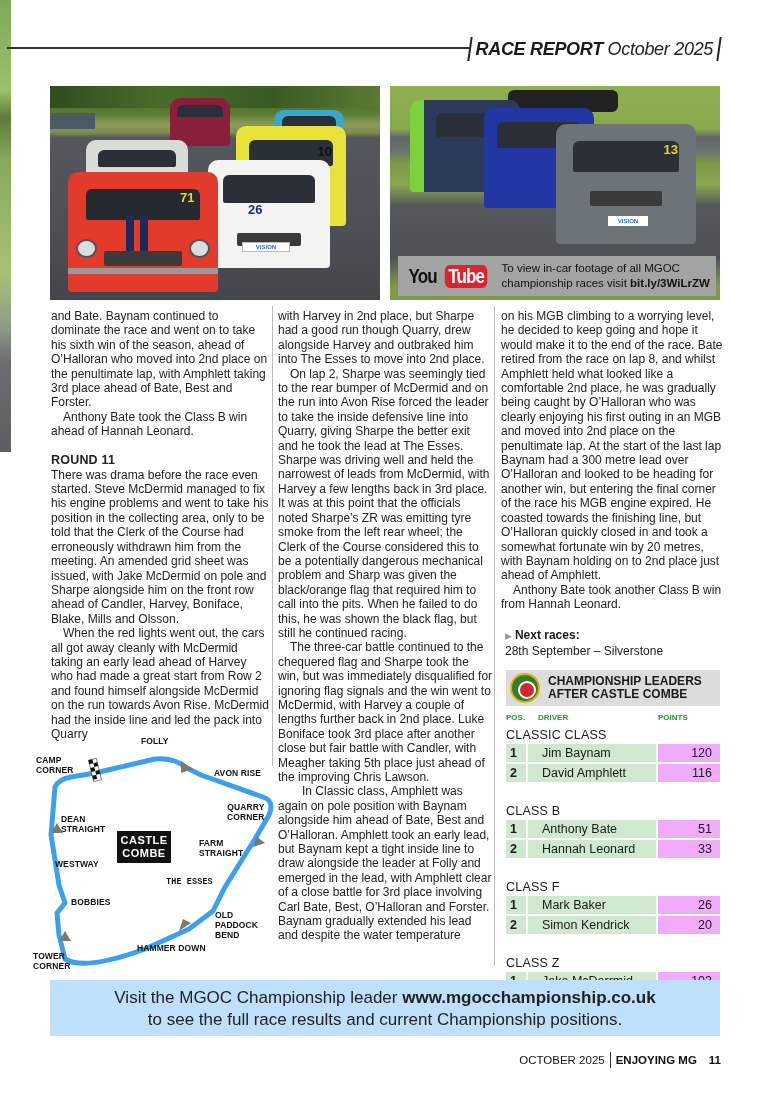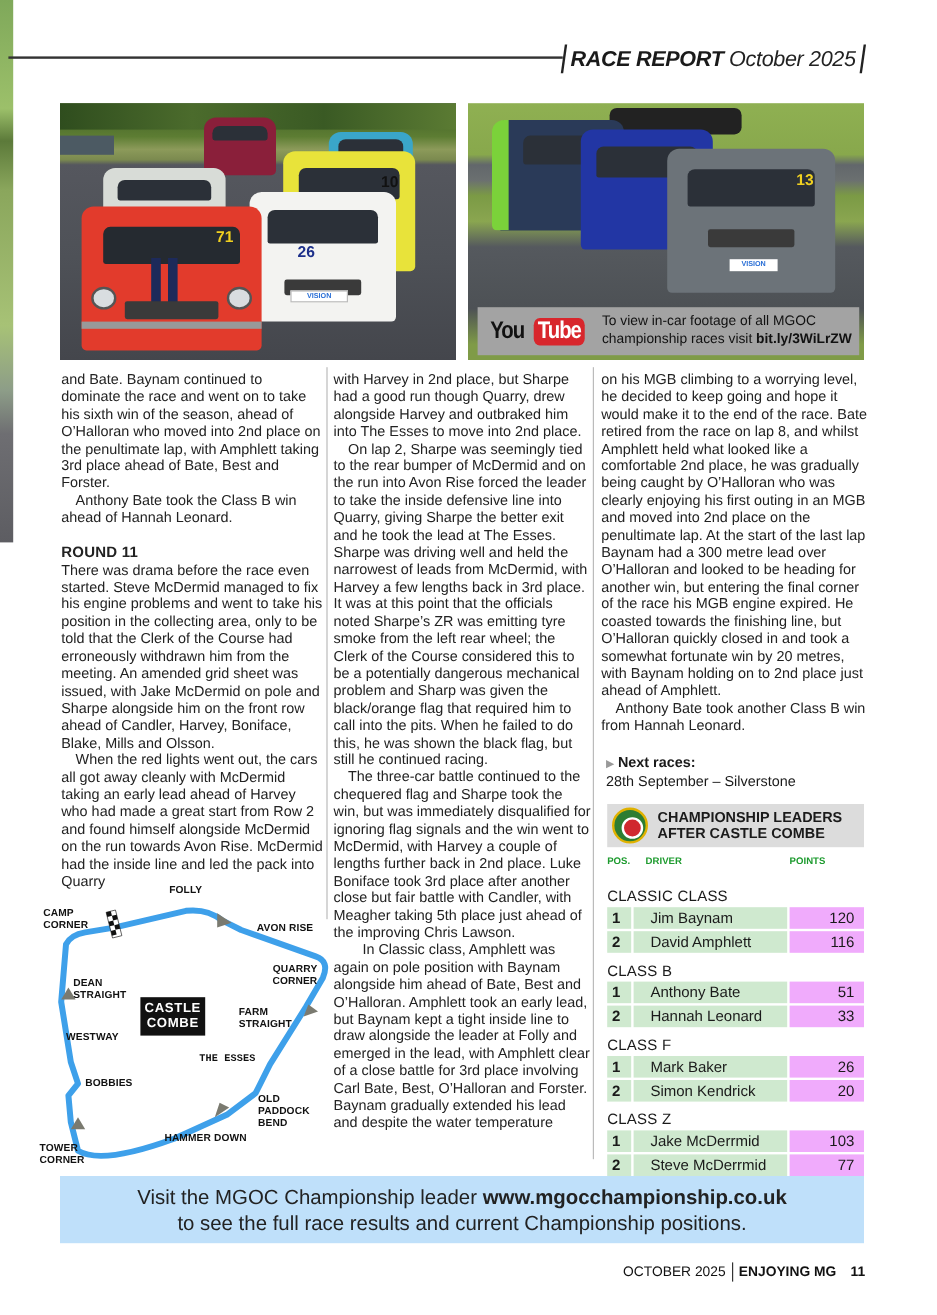"CLASSIC CLASS" .class-name.first { margin-top: 16px -> 4px }
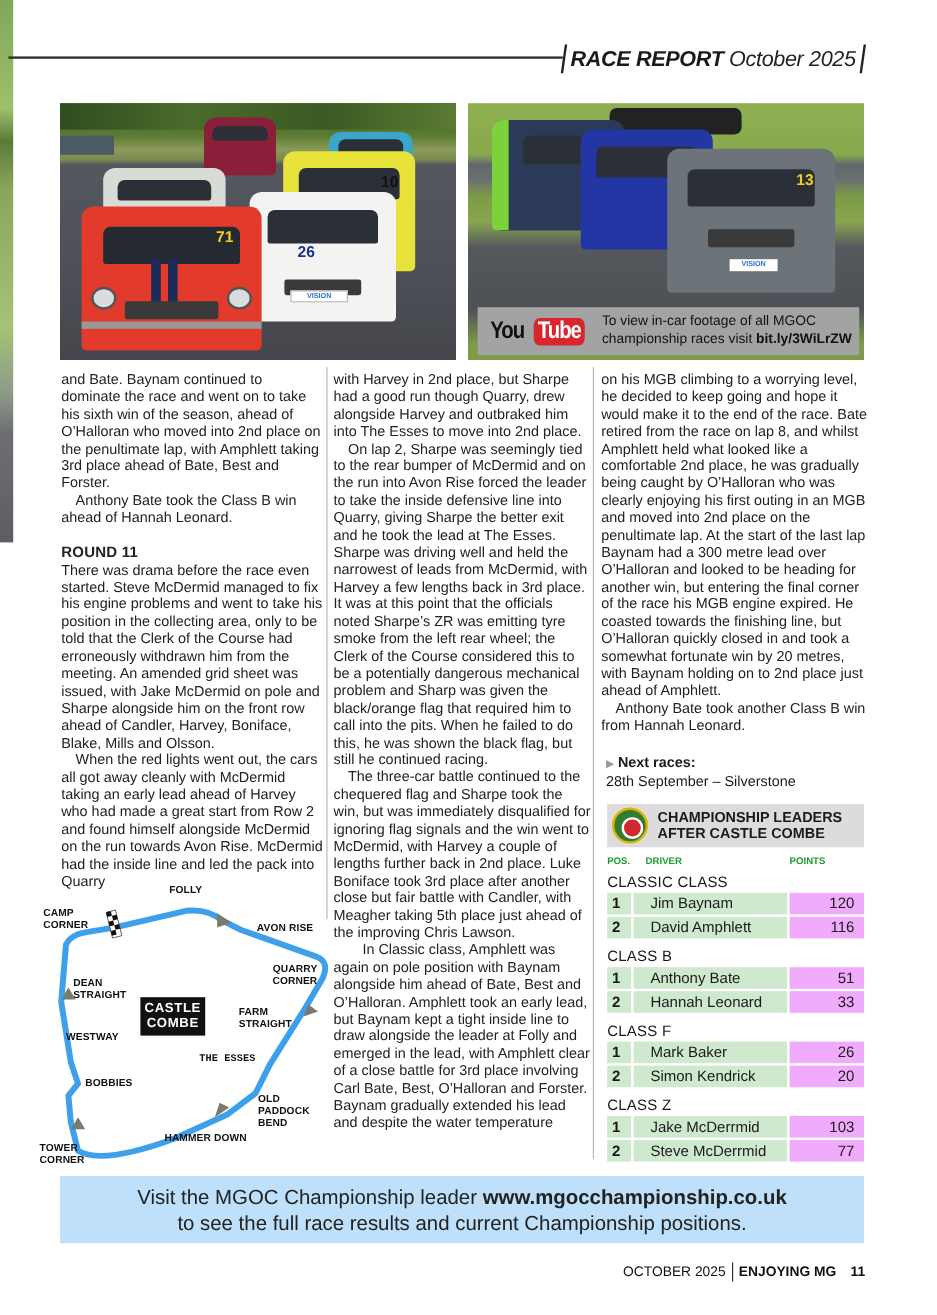"CLASS B" .class-name { margin-top: 8px -> 22px }
